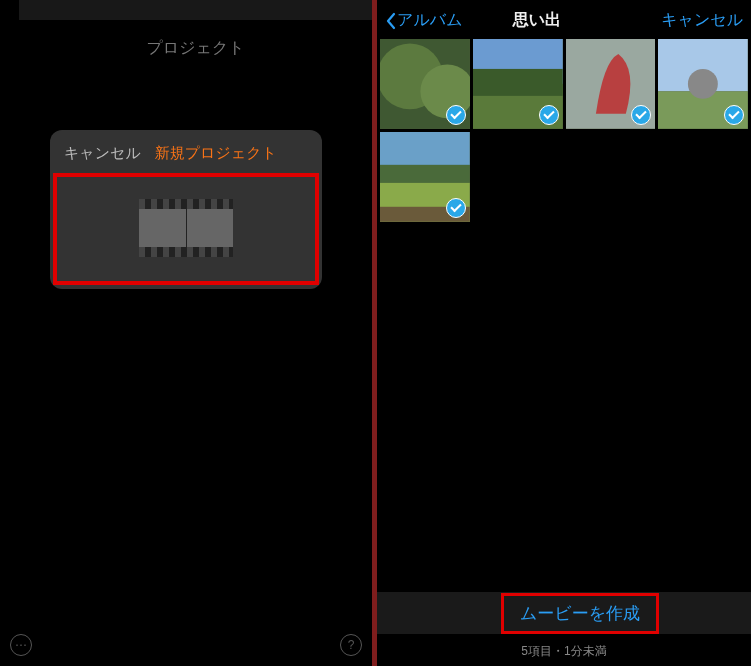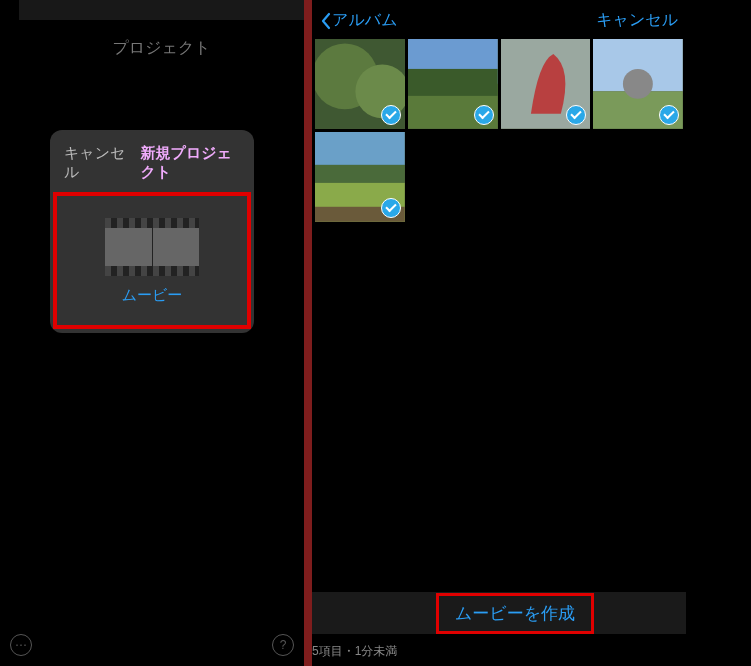"思い出" div.nav-title { html: none -> <div>思い出</div> }
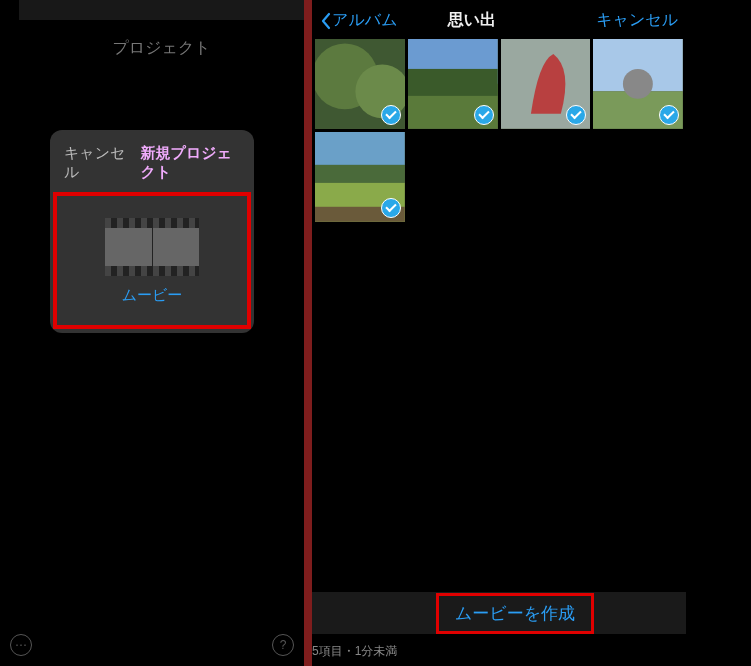"プロジェクト" .screen-left { border-right: 8px solid #7f1d1d -> 5px solid #7f1d1d; width: 312px -> 377px }
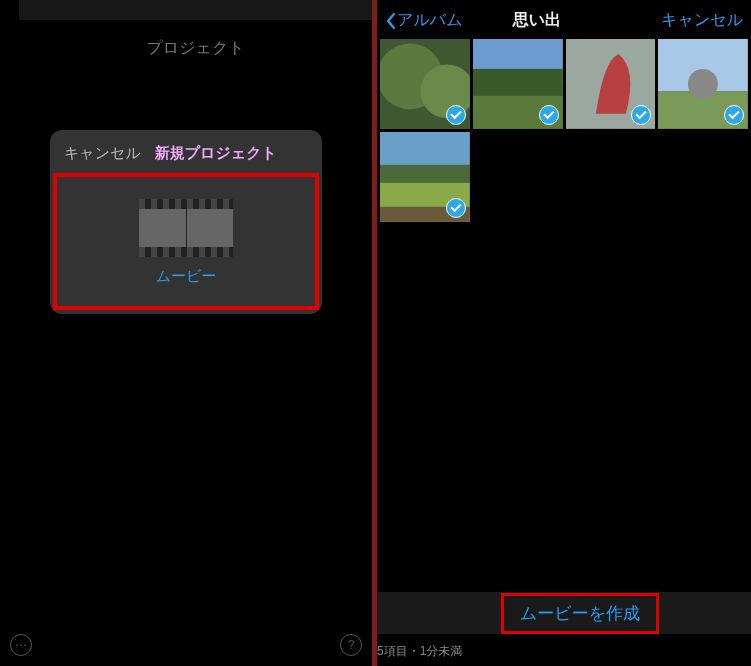"新規プロジェクト" .modal-title { color: #f0abfc -> #f97316; font-weight: 700 -> 400 }
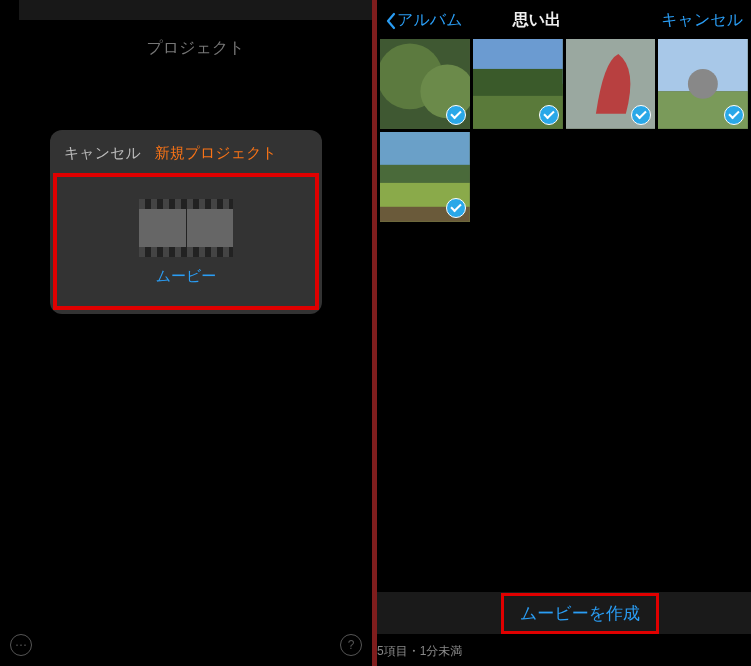"ムービー" div.option-title { html: <div>ムービー</div> -> none }
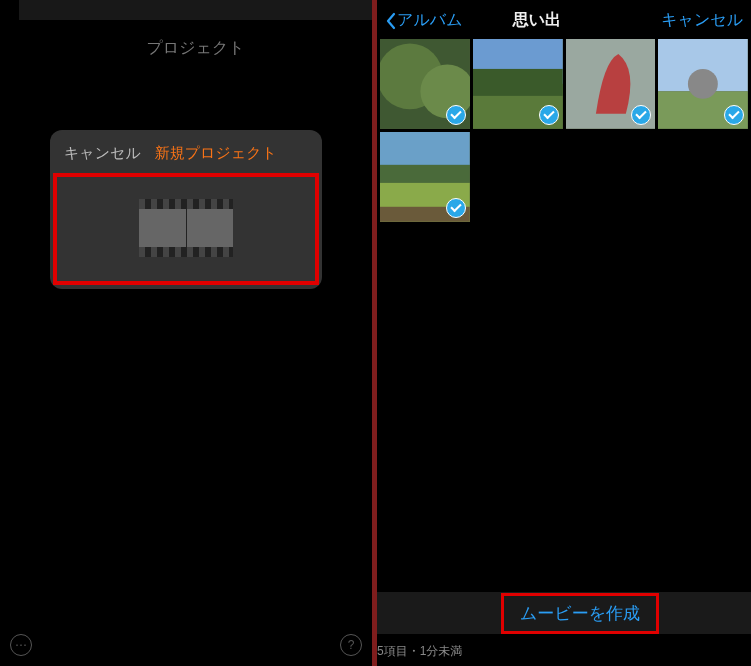"5項目・1分未満" .footer-text { text-align: none -> center }
